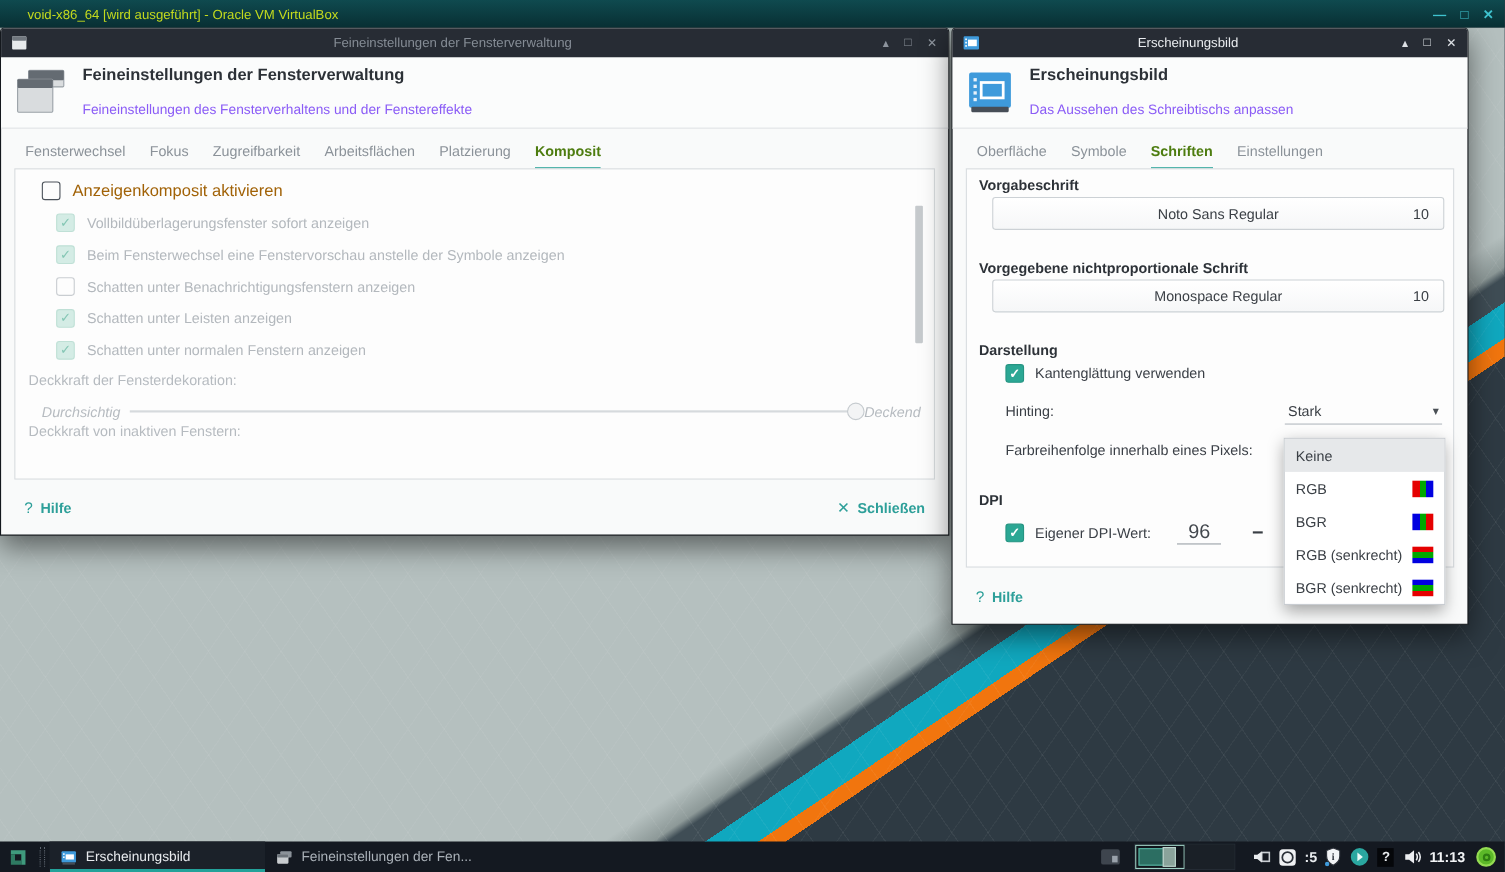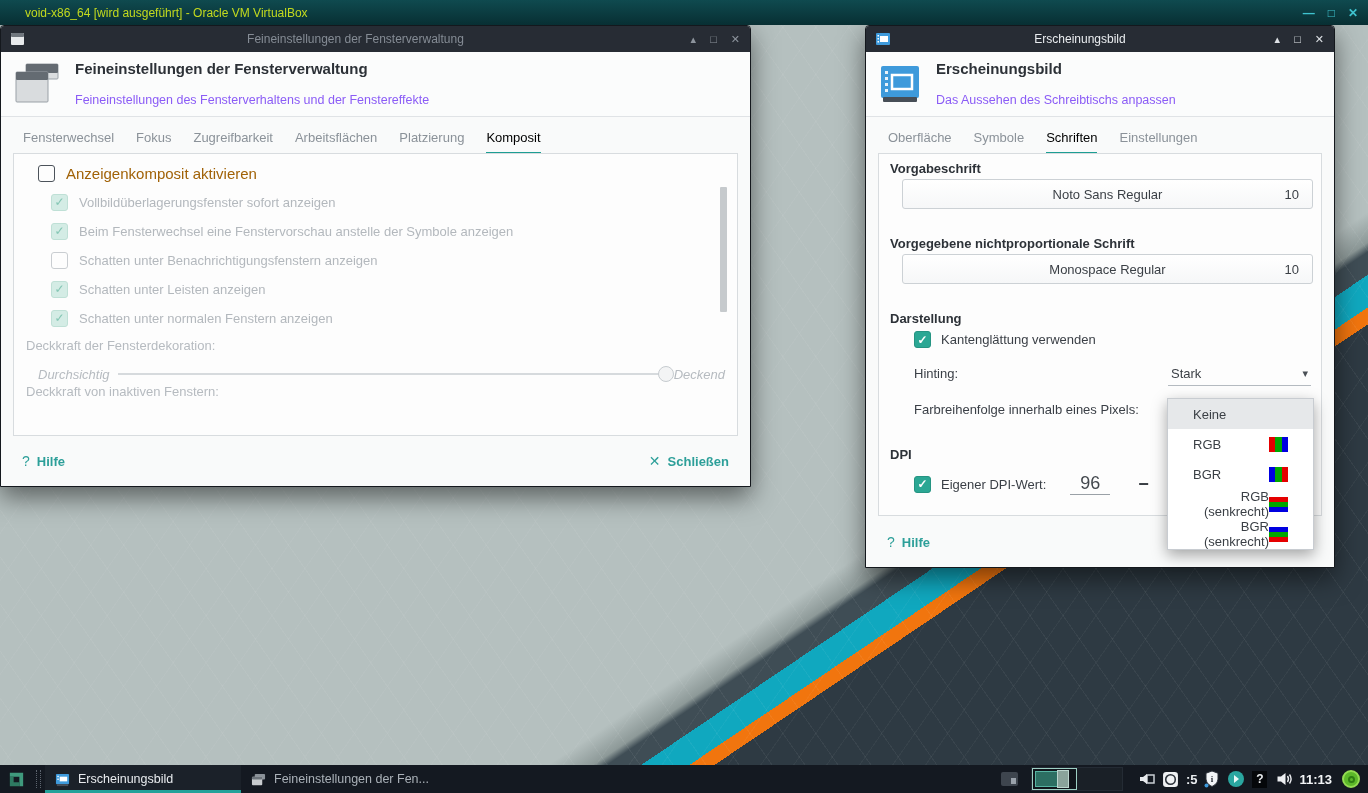"Feineinstellungen der Fensterverwaltung" .lw { width: 751px -> 863px }
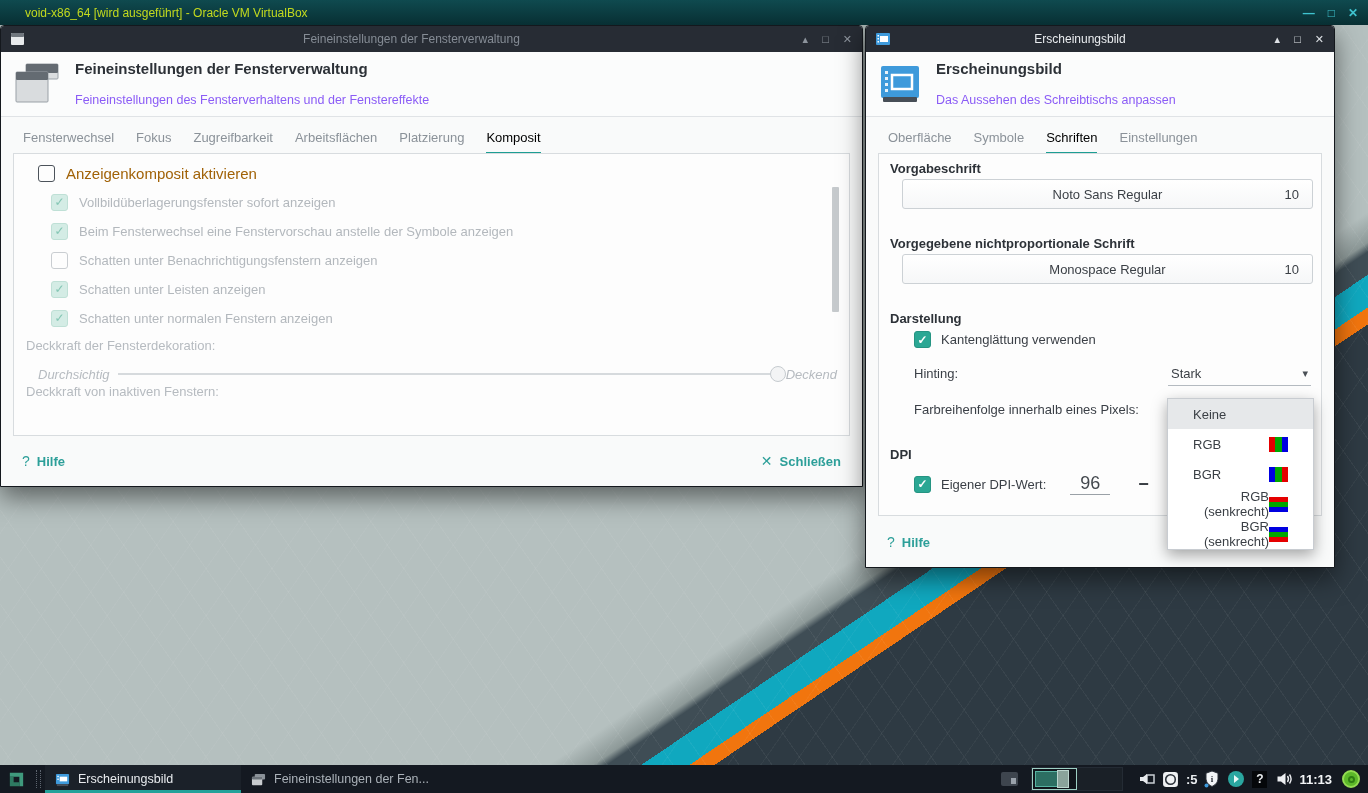"Komposit" .tab.active { color: #000000 -> #4d7c0f; font-weight: normal -> bold }
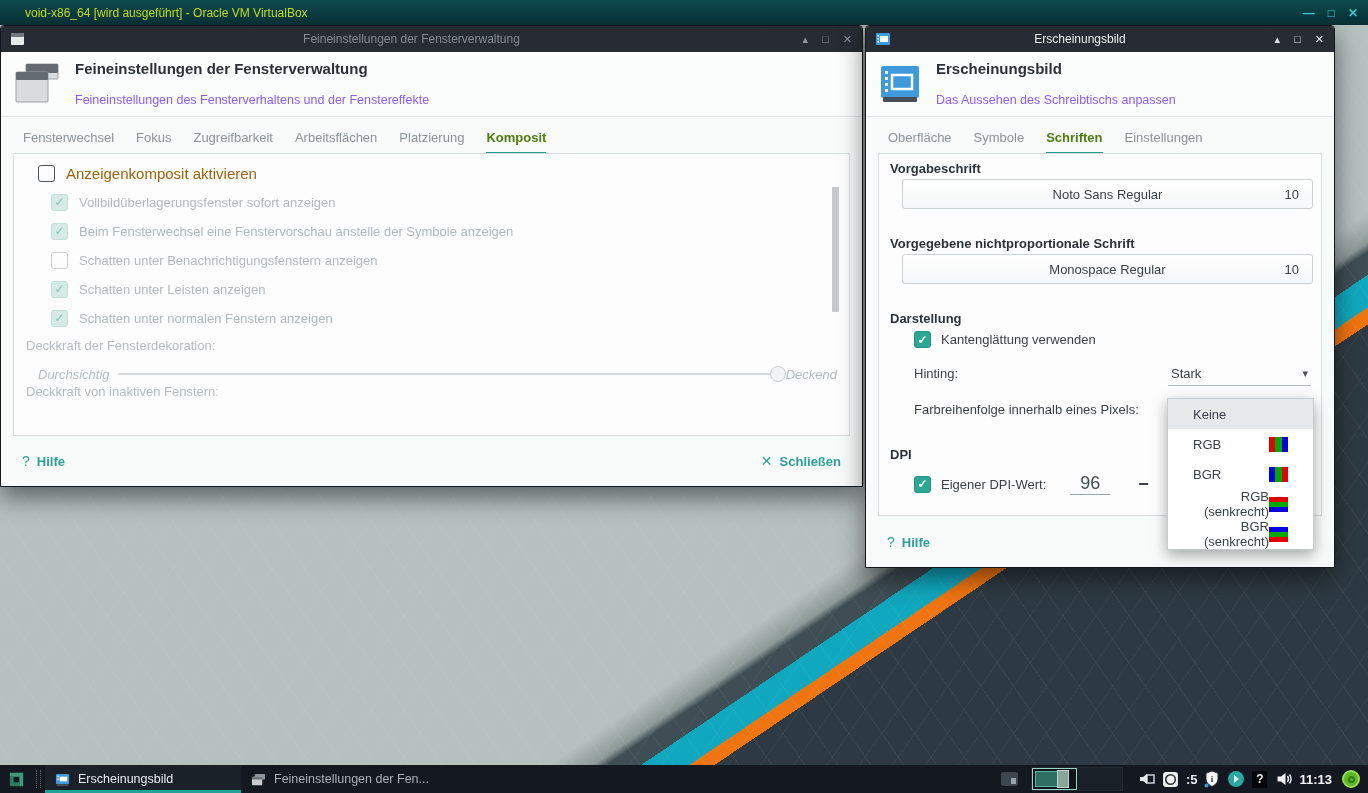"Keine" .p-item { padding: 0 25px -> 0 10px; text-align: right -> none }
